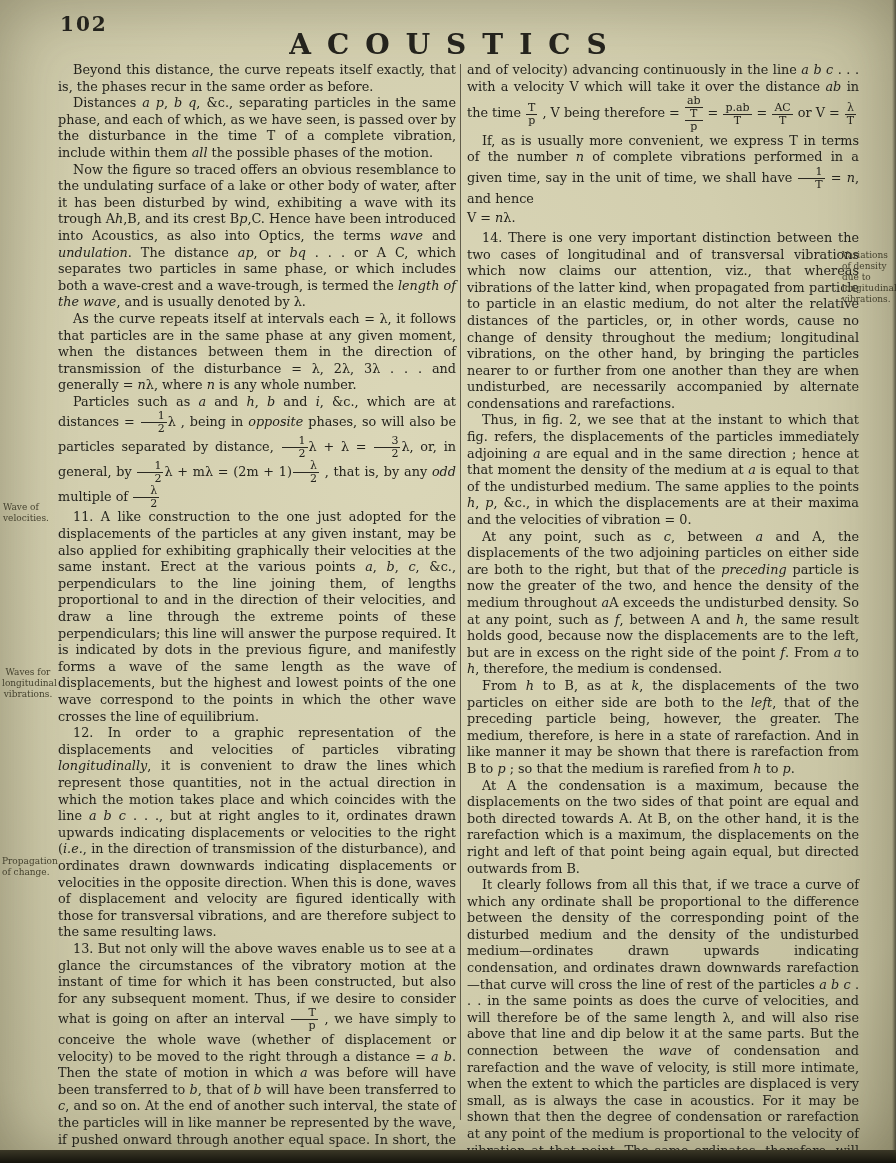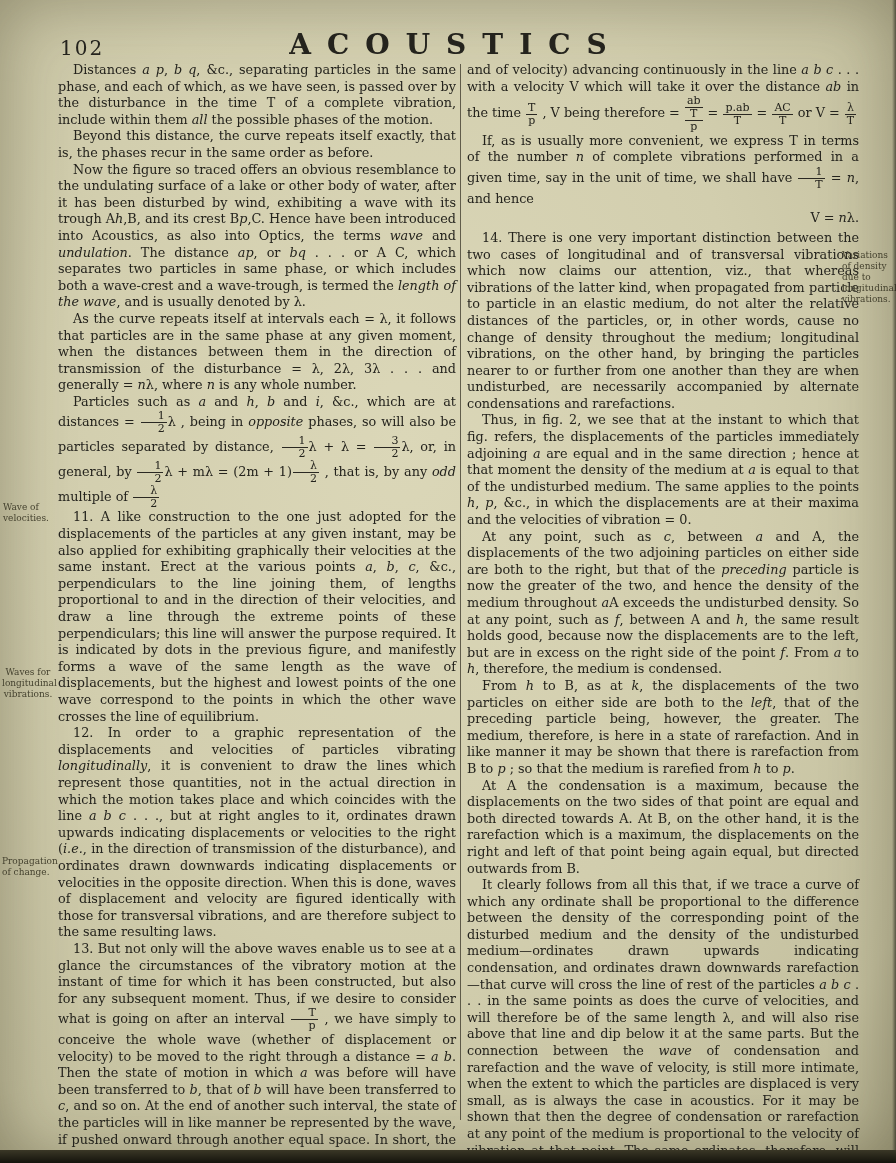"102" .page-number { font-weight: 400 -> 700; top: 36px -> 12px }
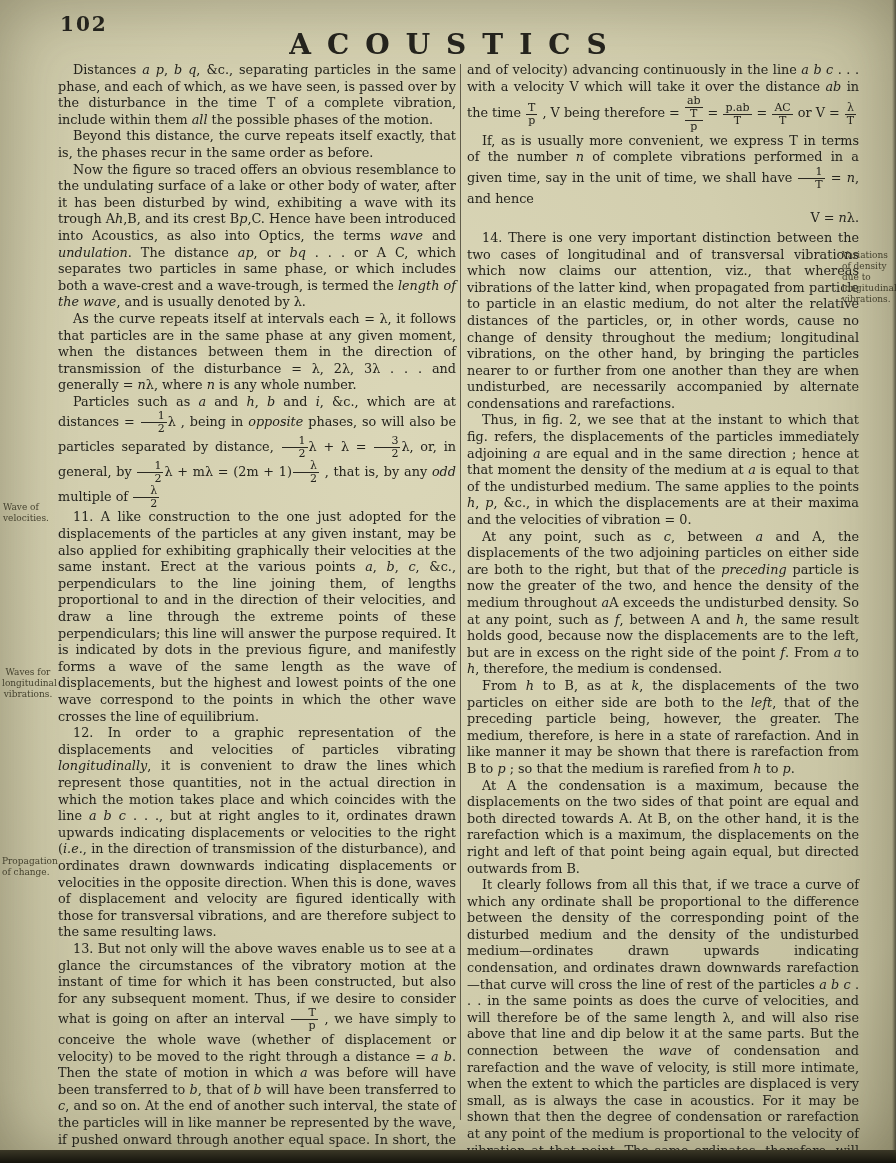"Distances a p, b q," p.para { order: before "Beyond this distance, the curve" -> after "Beyond this distance, the curve" }
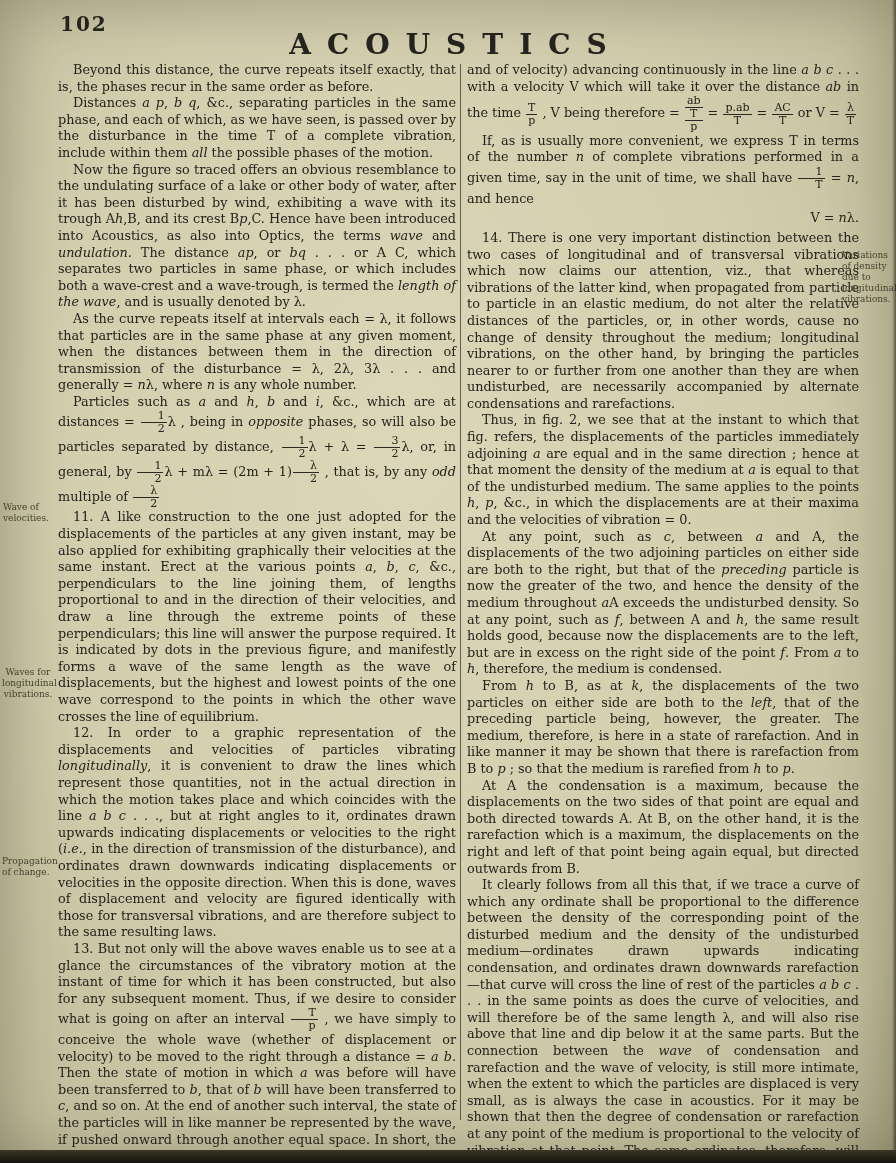"V = nλ." .para.center { text-align: right -> left }
